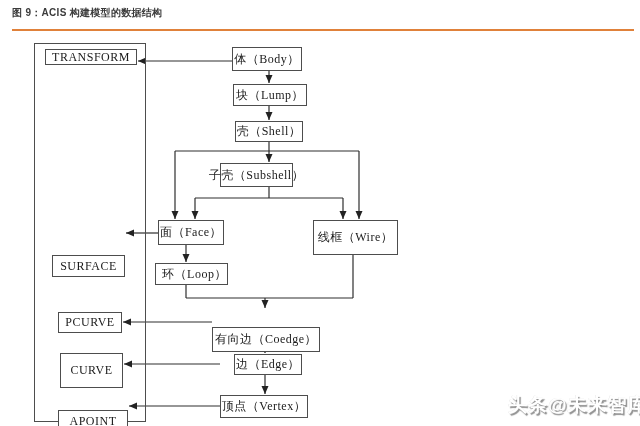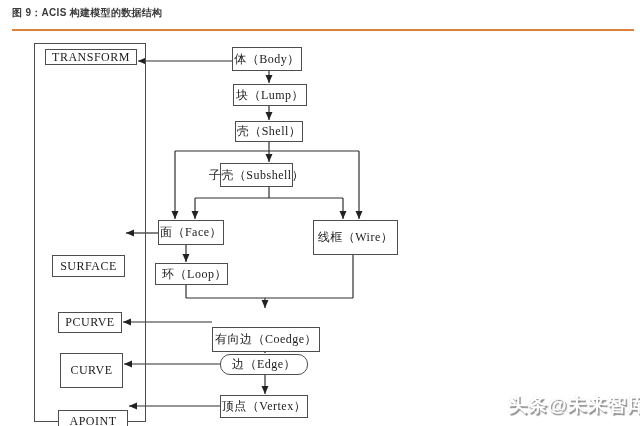"边（Edge）" div.node { border-radius: 10px -> none; left: 220px -> 234px; width: 88px -> 68px }
